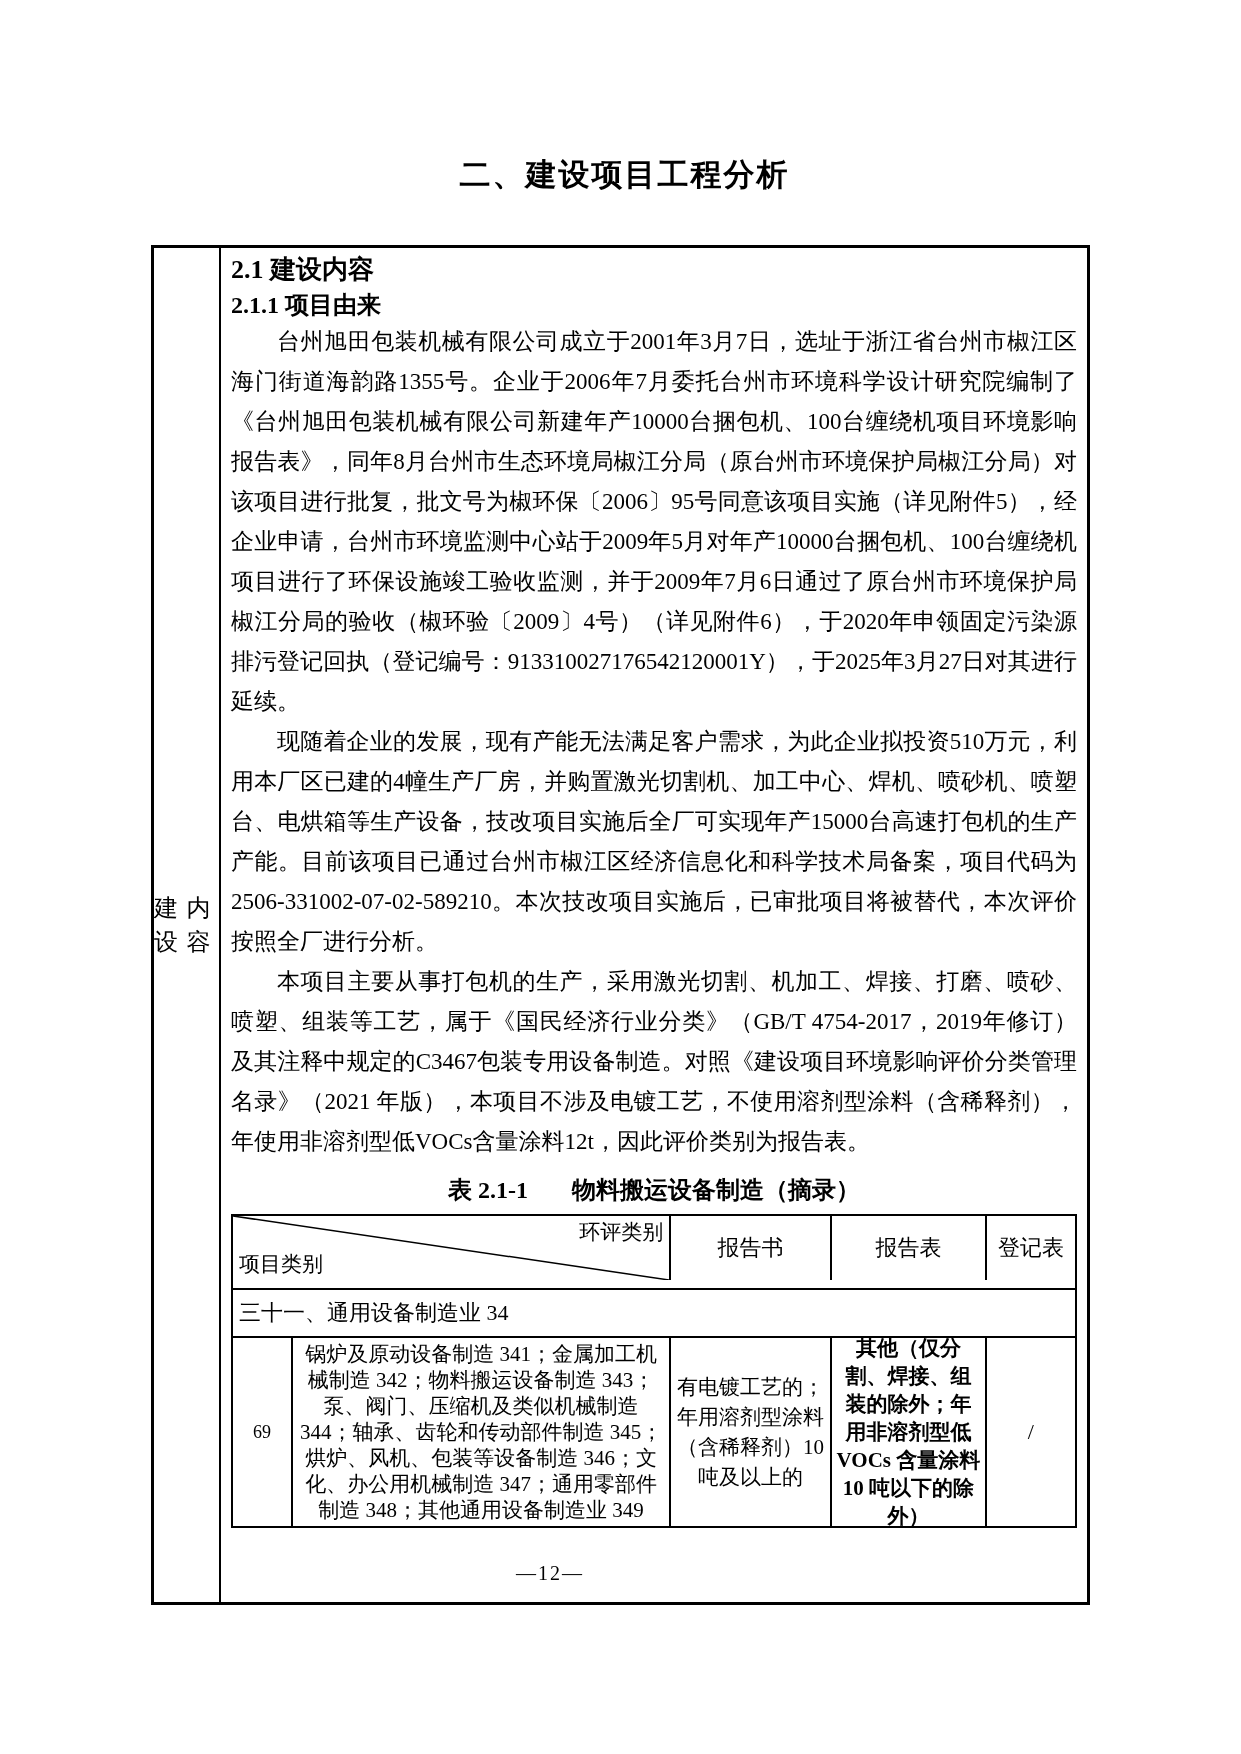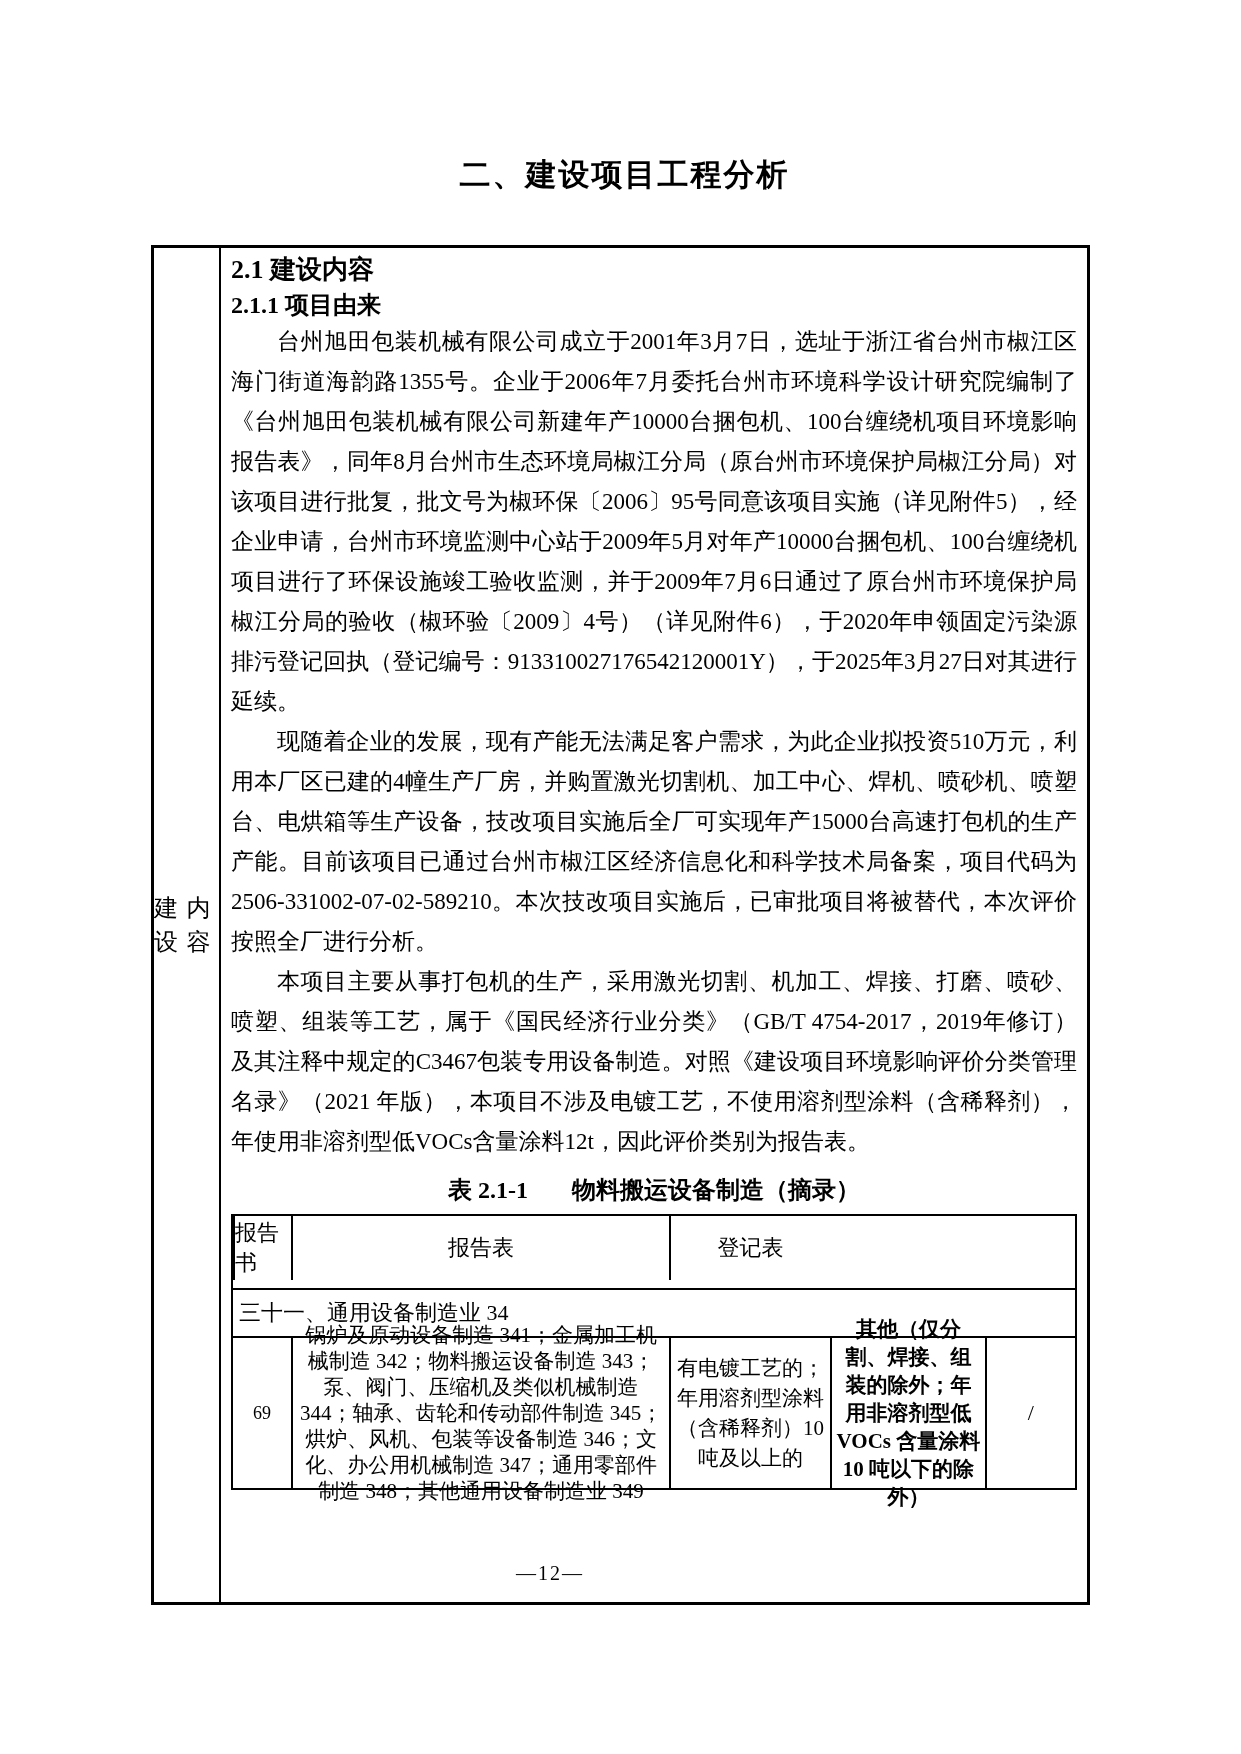"环评类别" div.cell { html: none -> <div> <svg> <line></line> </svg> <span>环评类别</span> <span>项目类别</span> </div> }
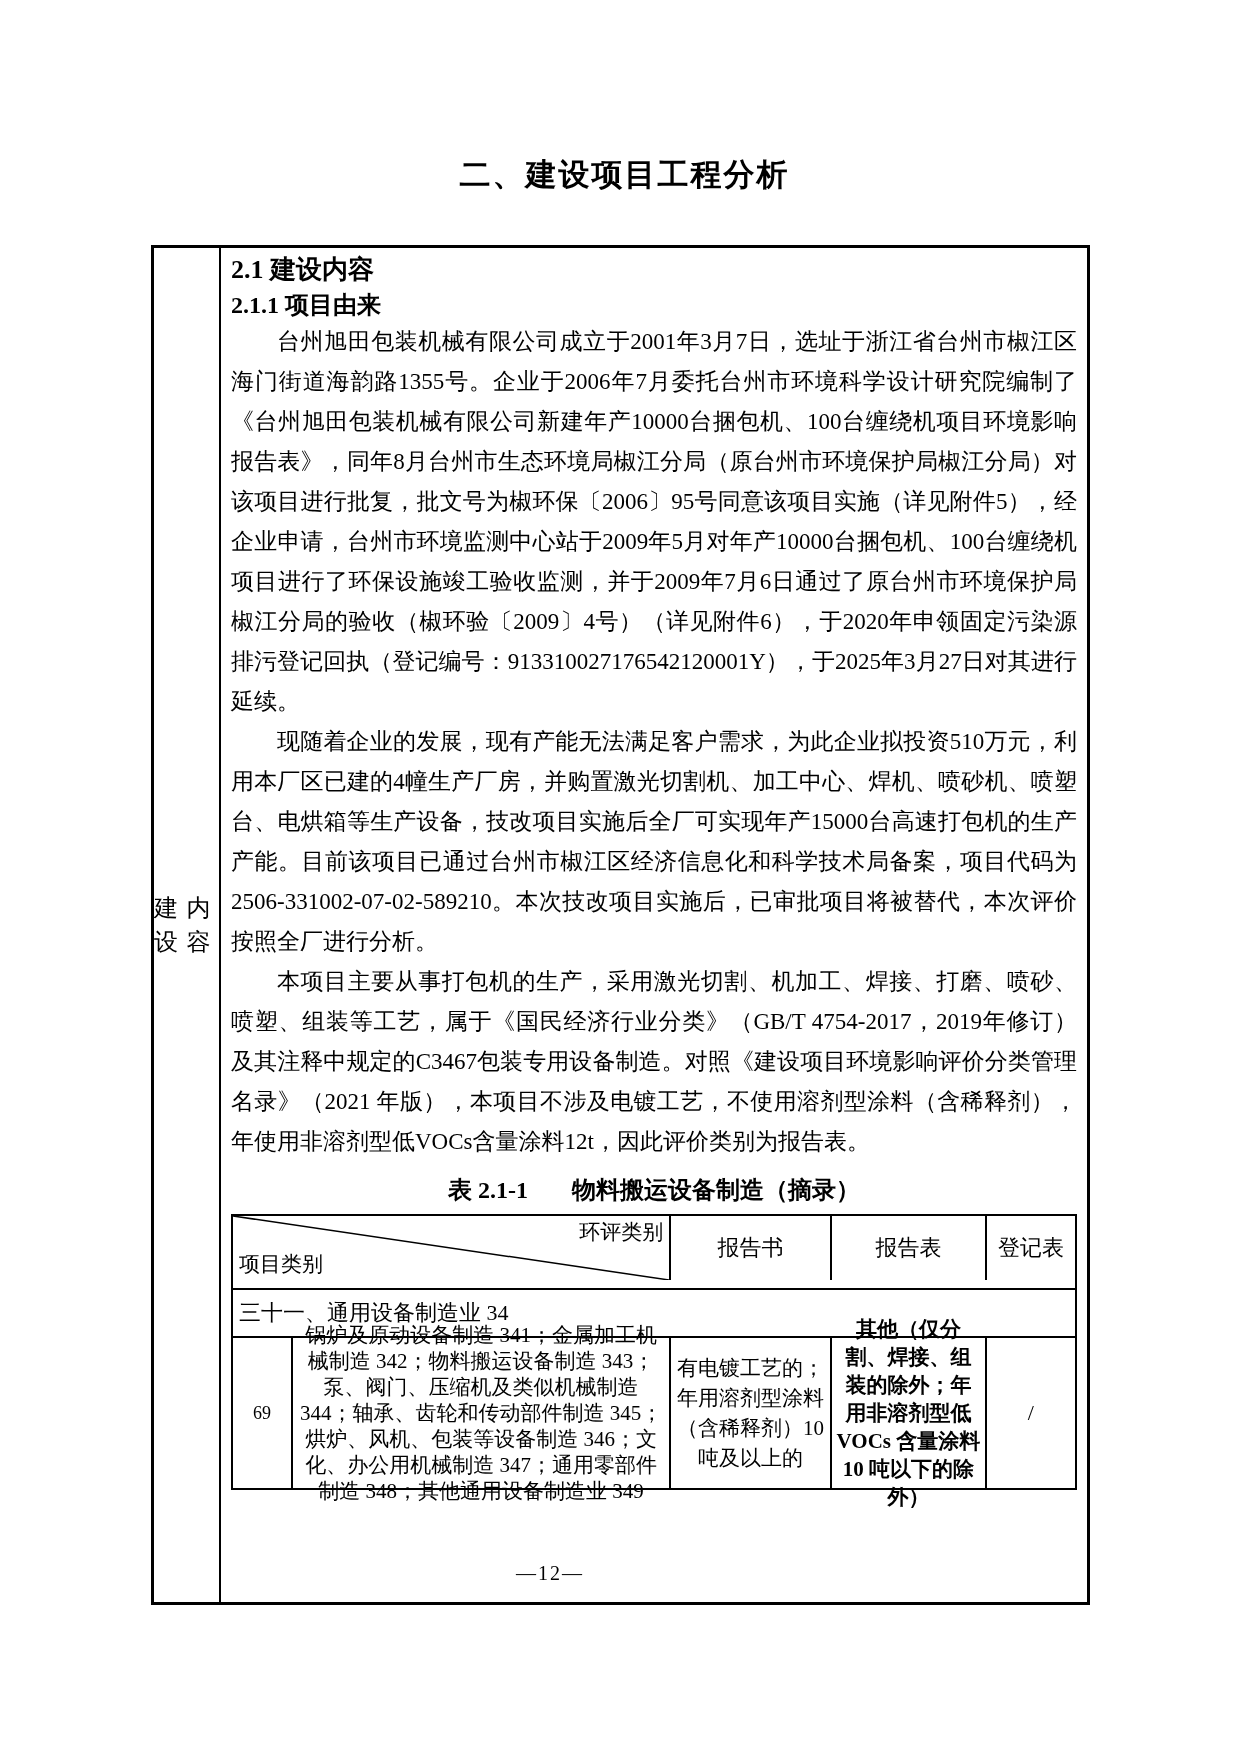"锅炉及原动设备制造 341；金属加工机械制造 342；物料搬运设备制造" .data-cell { height: 152px -> 190px }
